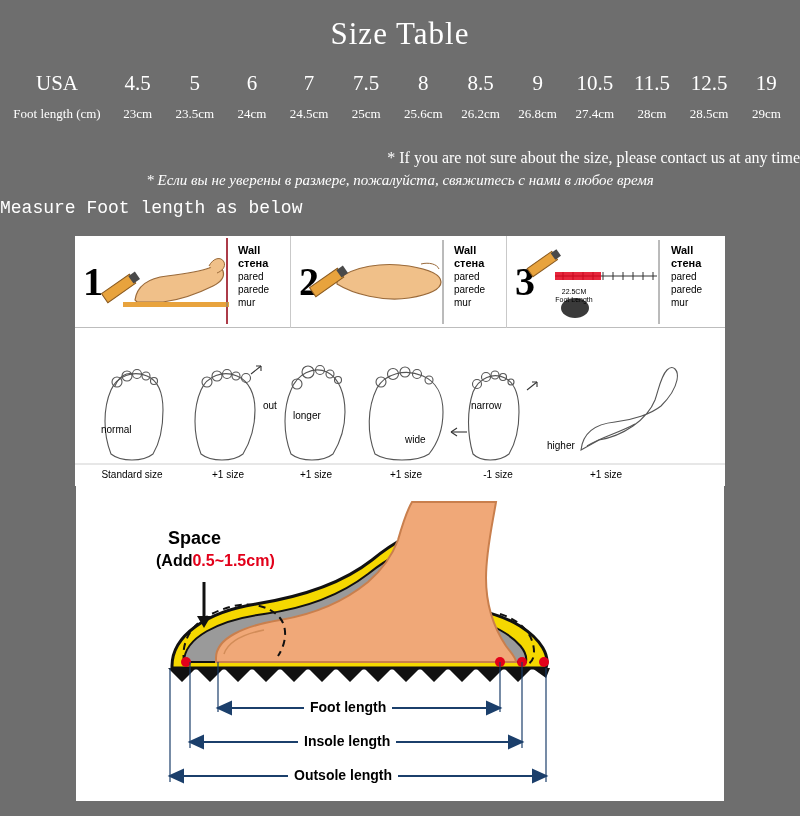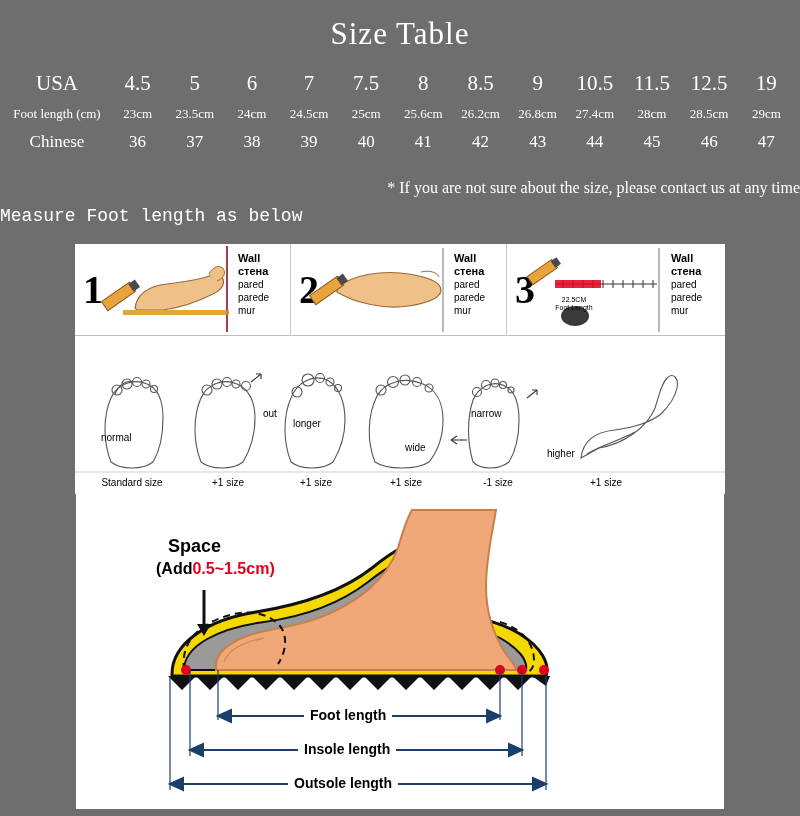"Chinese" tr.row-chinese { html: <tr> <td>Chinese</td> <td>36</td> <td>37</td> <td>38</td> <td>39</td> <td>40</td> <td>41</td> <td>42</td> <td>43</td> <td>44</td> <td>45</td> <td>46</td> <td>47</td> </tr> -> none }
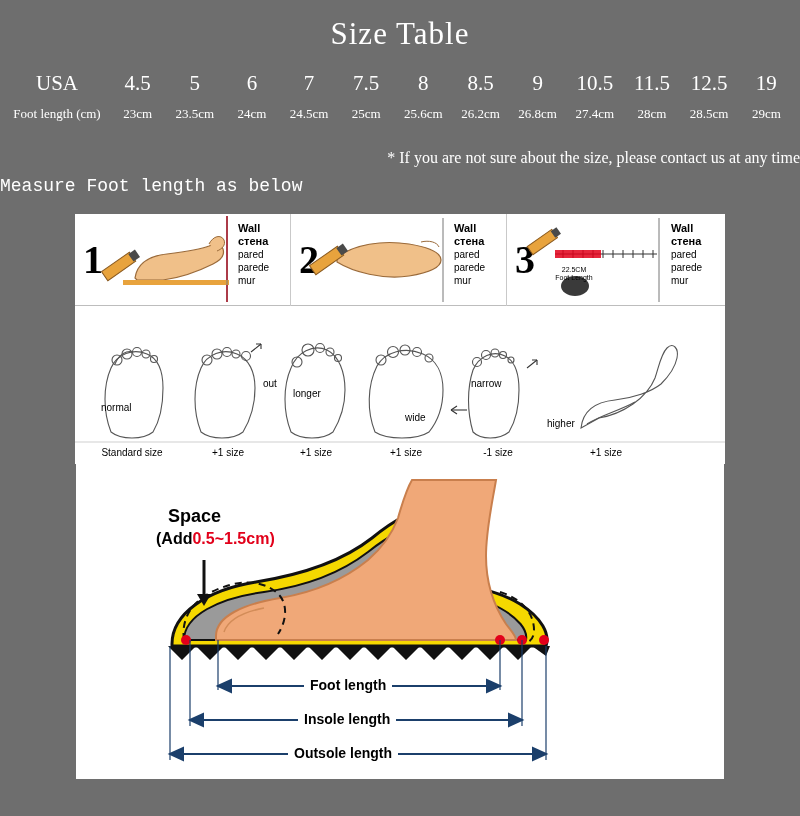"* Если вы не уверены" div.note { html: none -> <div>* Если вы не уверены в размере, пожалуйста, свяжитесь с нами в любое время</div> }
